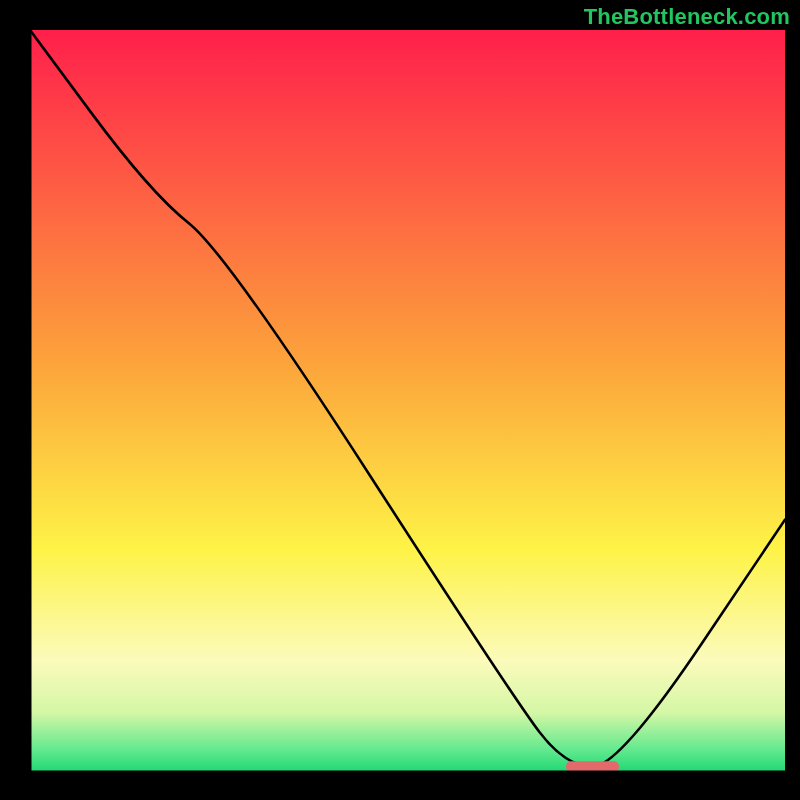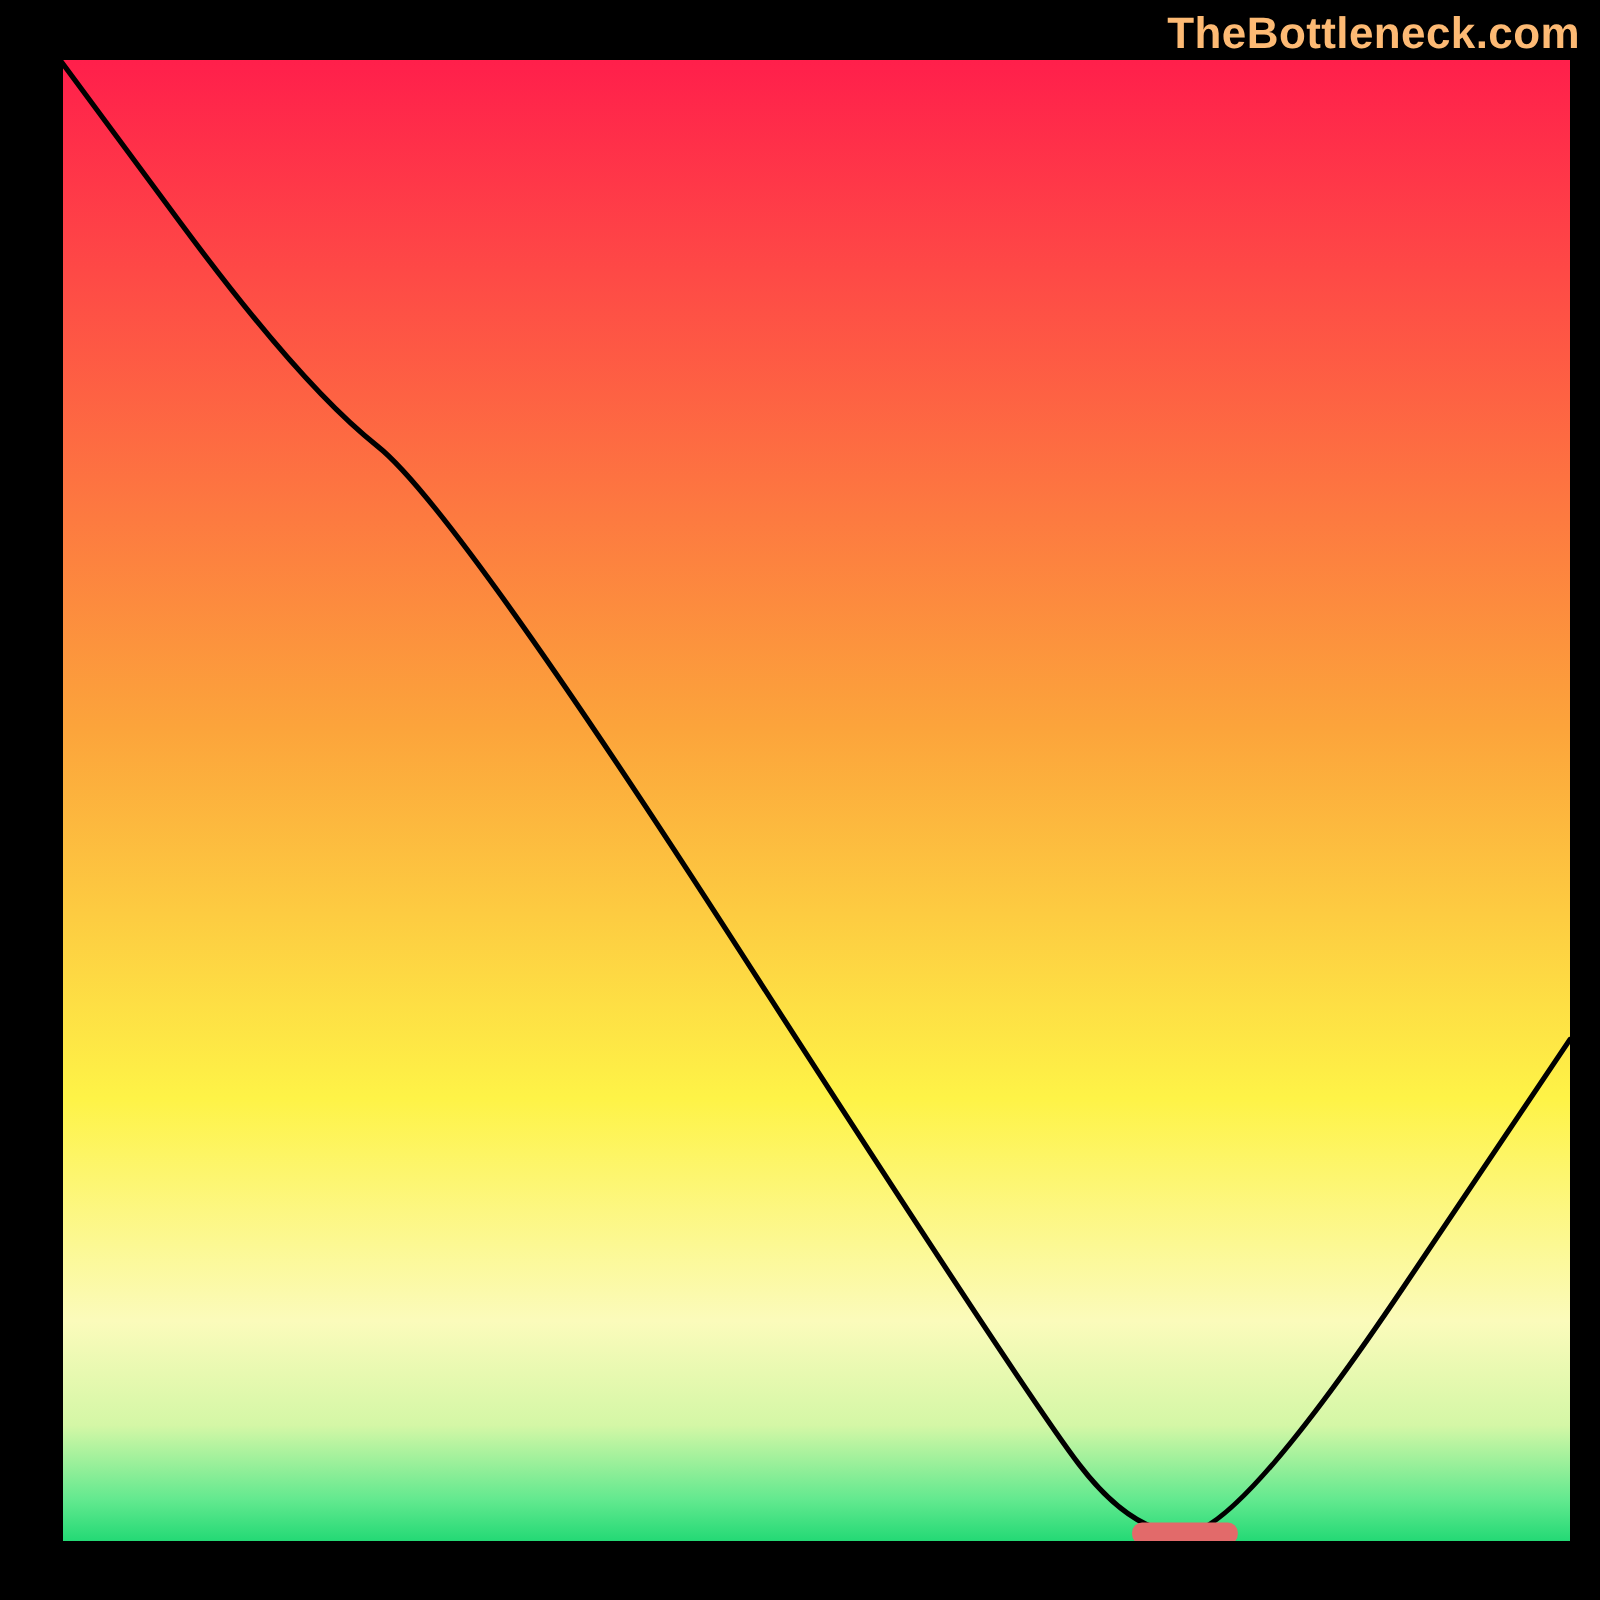"TheBottleneck.com" .watermark { color: #fdba74 -> #22c55e }
